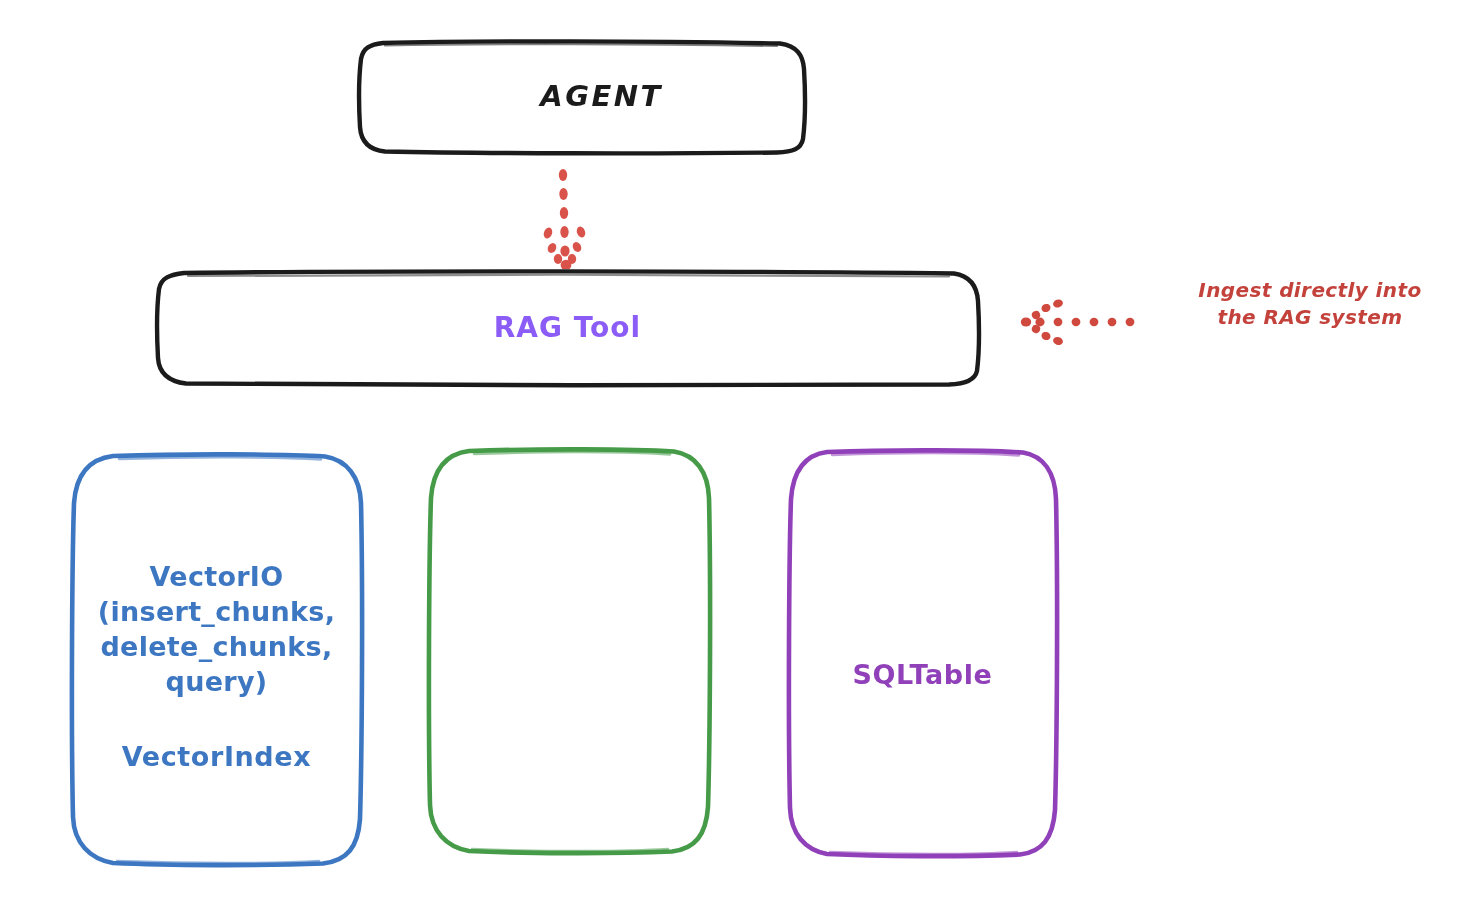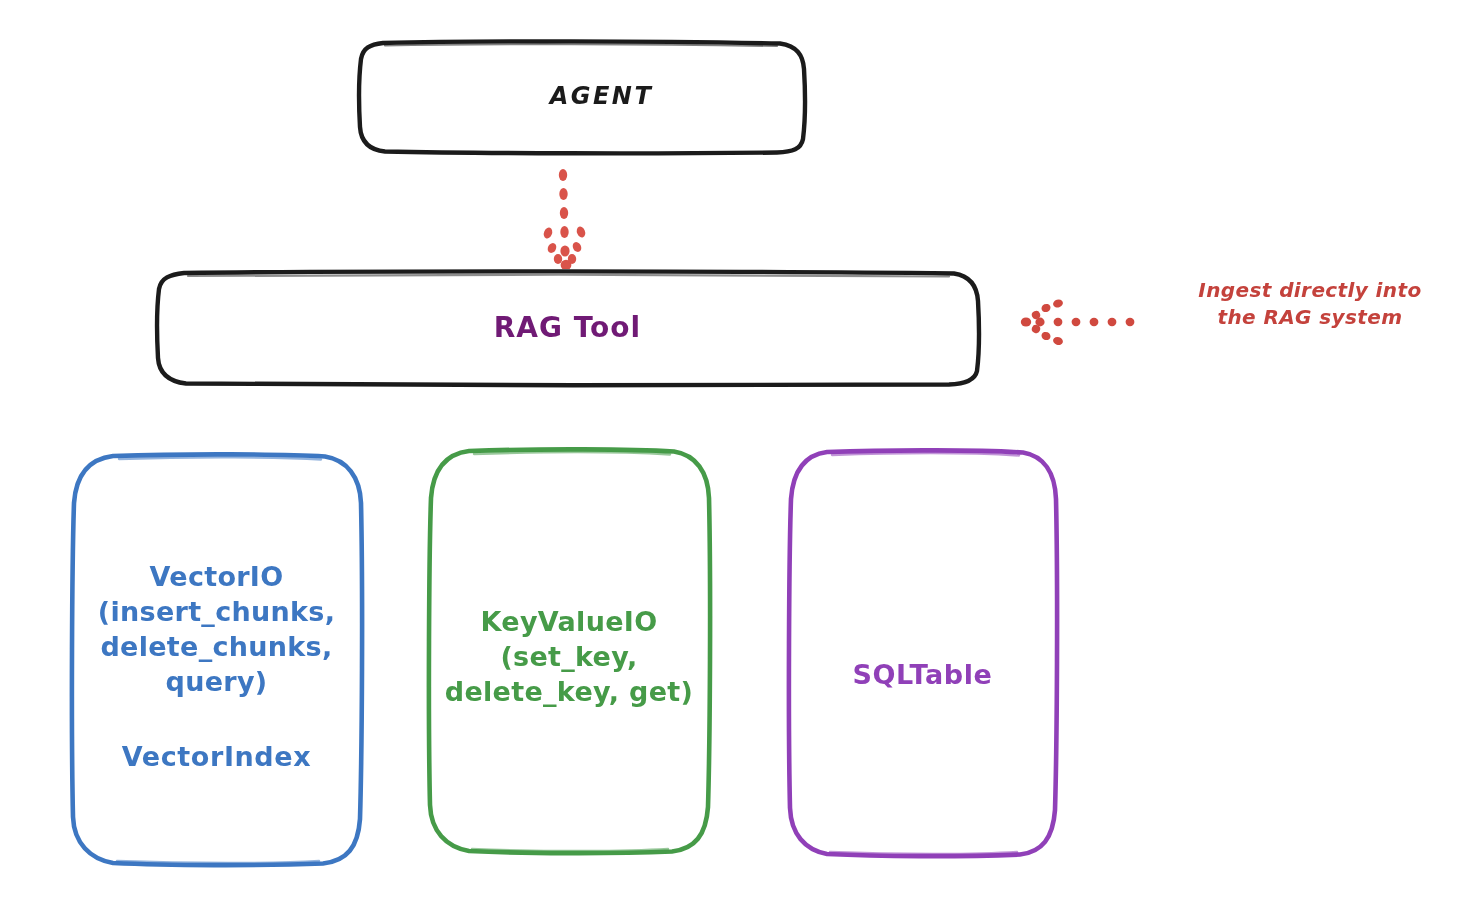"AGENT" #agent-node .node-label { font-size: 24px -> 29px }
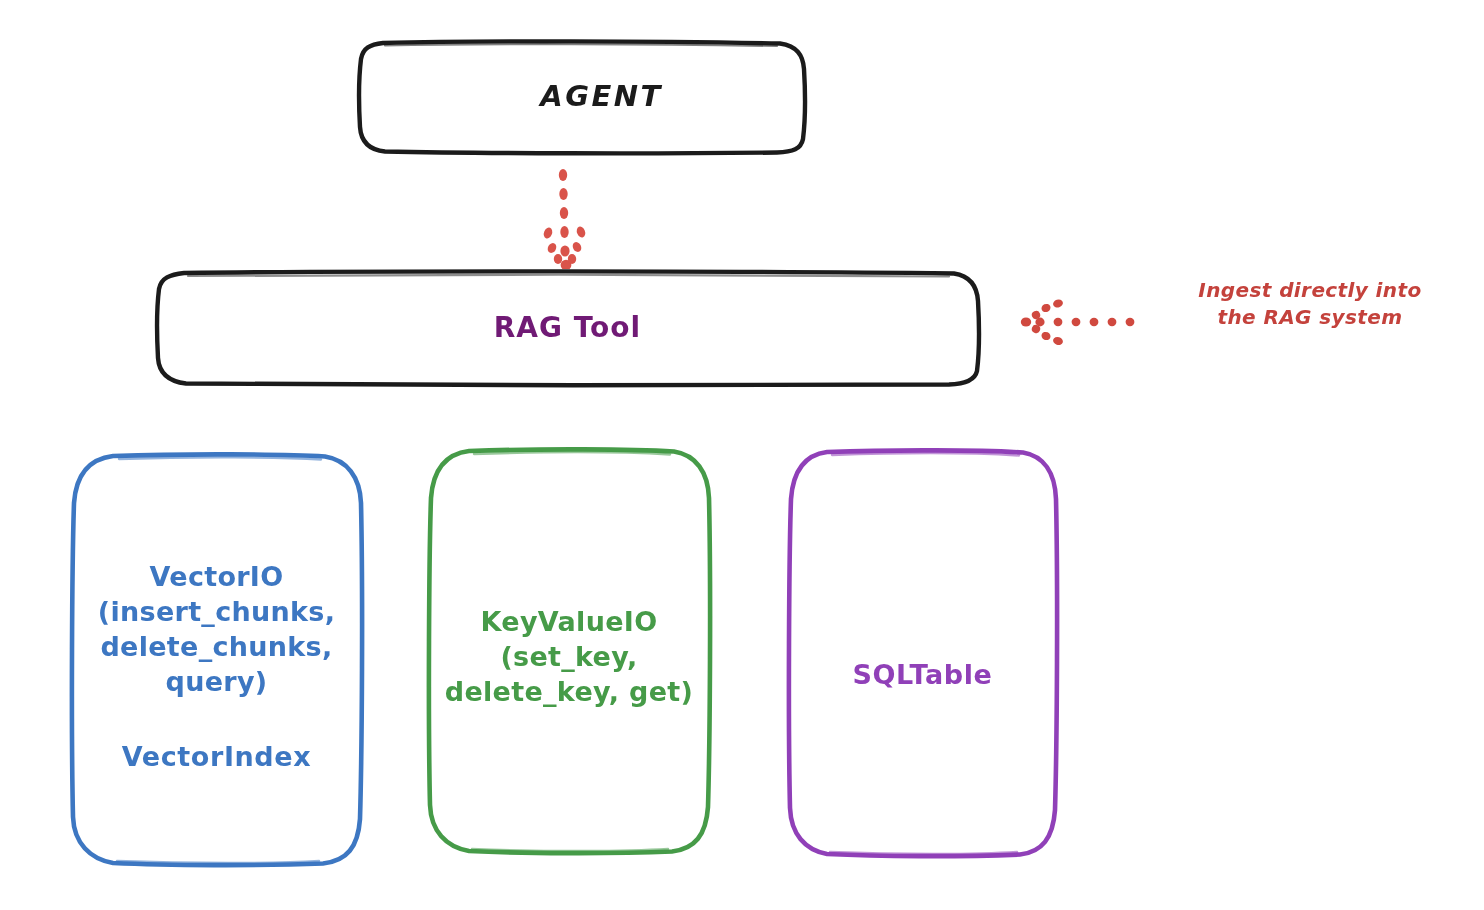"RAG Tool" #ragtool-node .node-label { color: #701a75 -> #8b5cf6 }
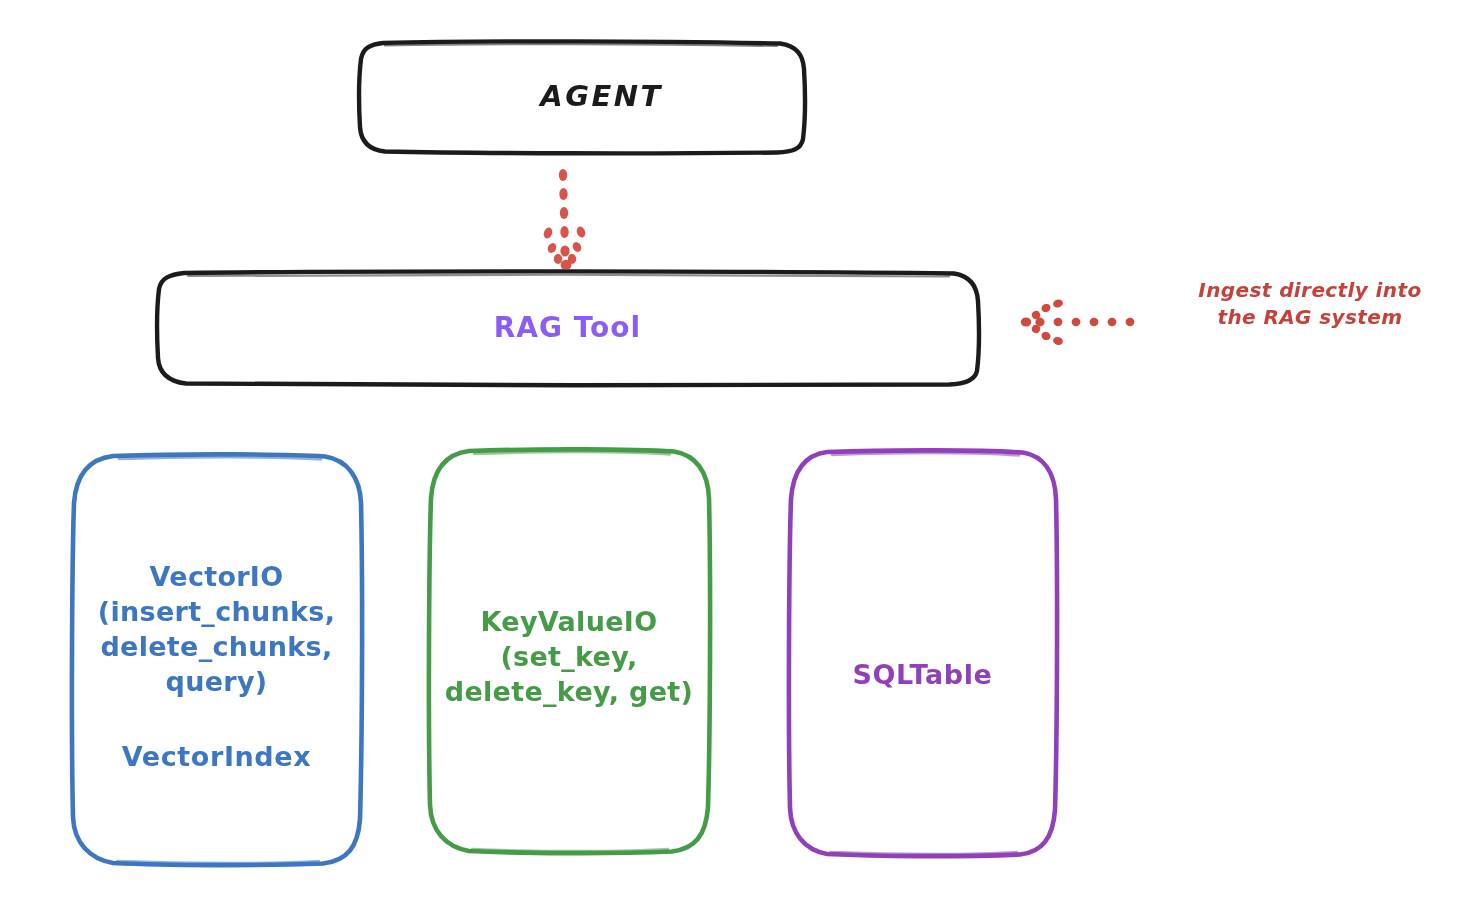"KeyValueIO" div.node-label { html: <div>KeyValueIO (set_key, delete_key, get)</div> -> none }
